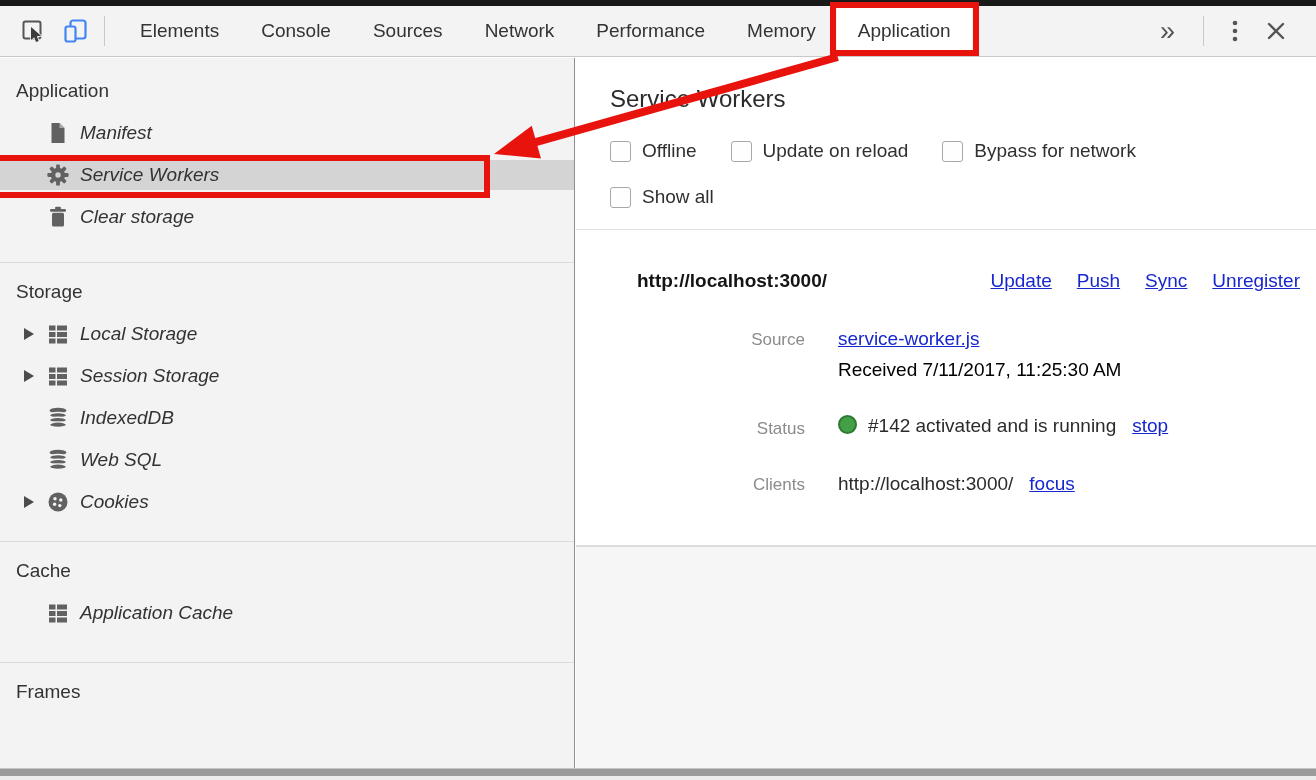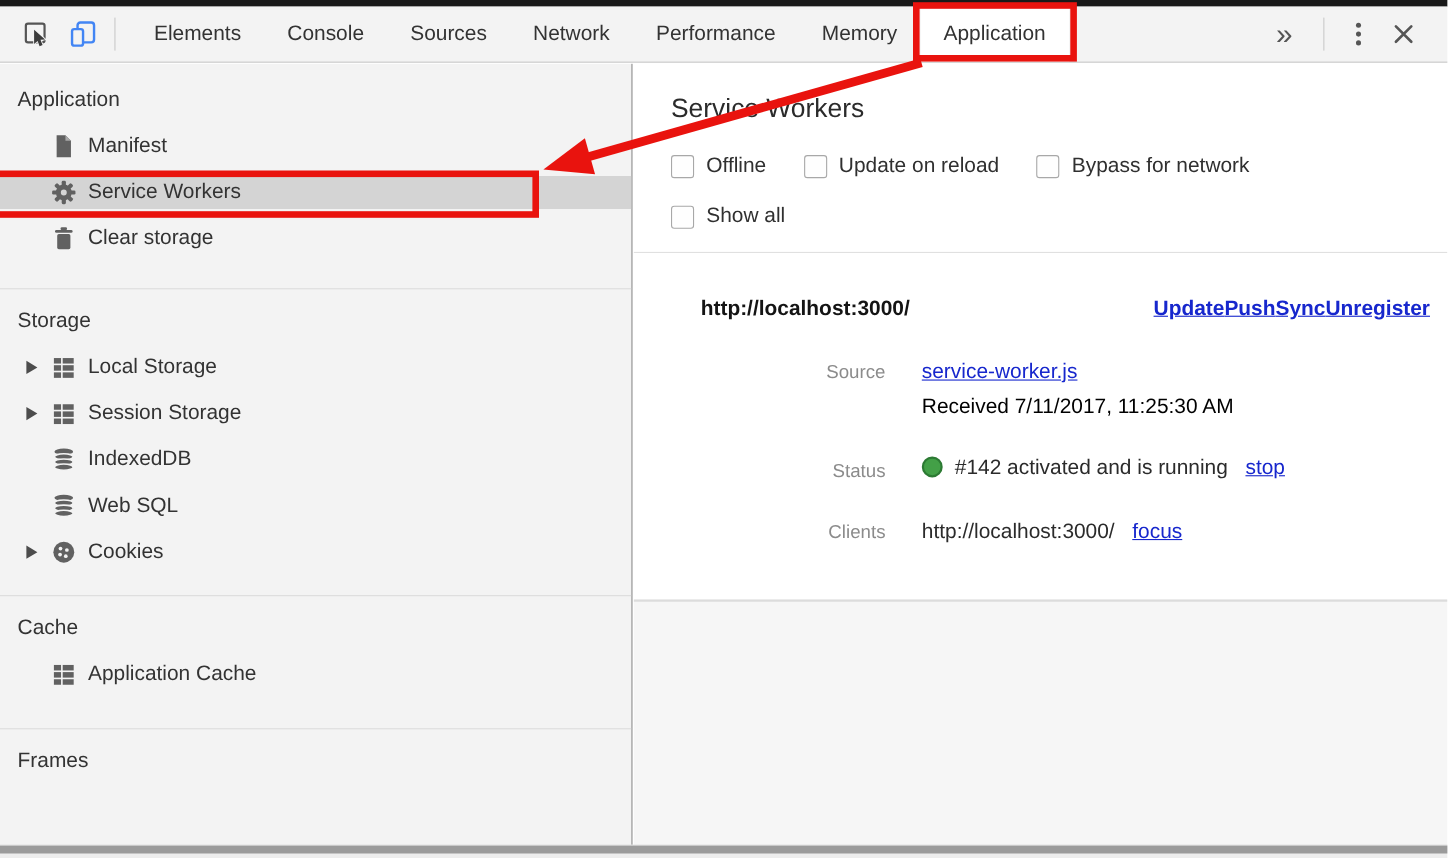"Manifest" .side-label { font-style: none -> italic }
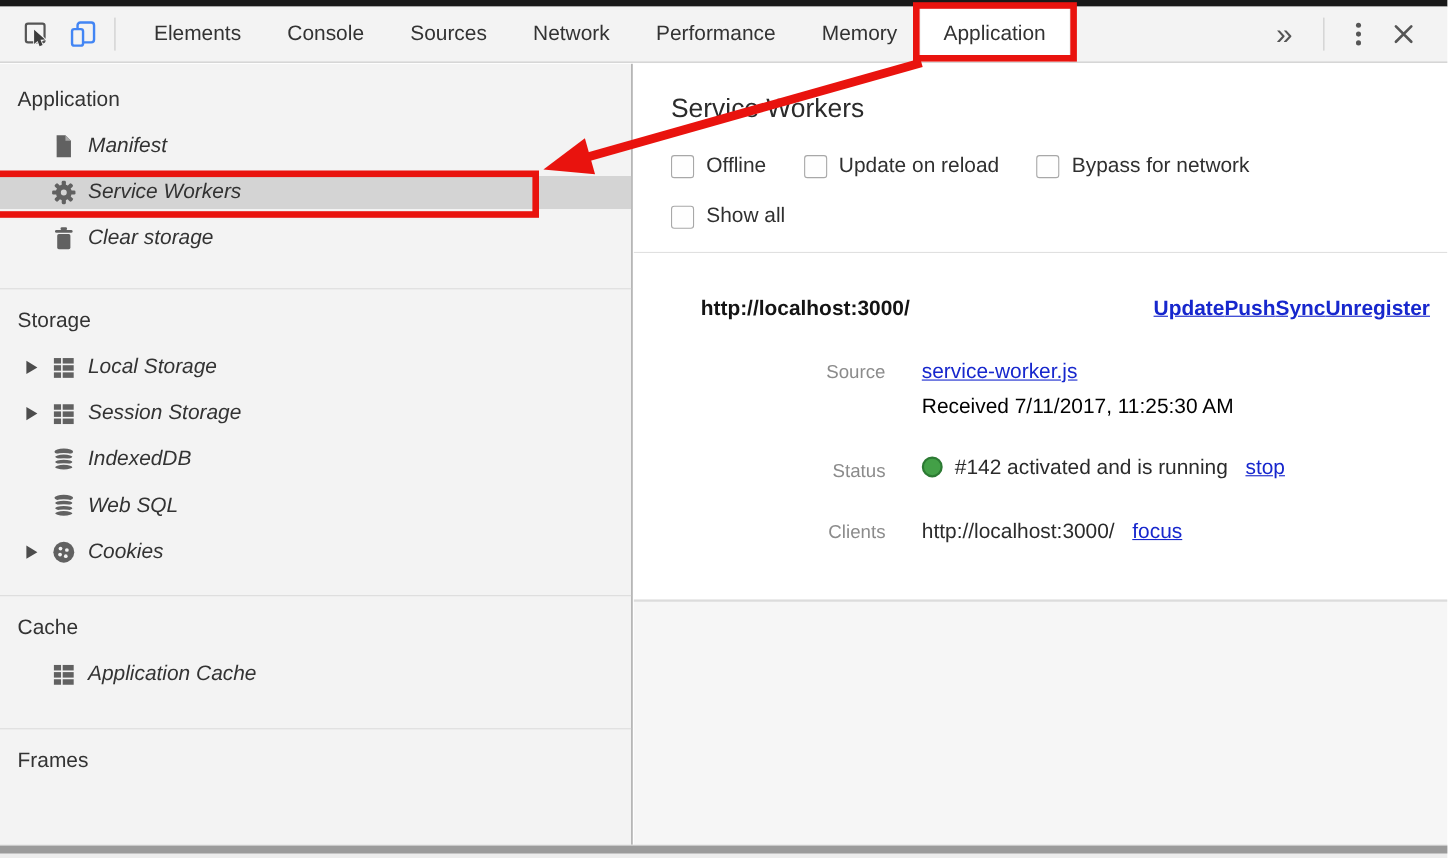"Update" .links { font-weight: bold -> none; gap: none -> 25px }
